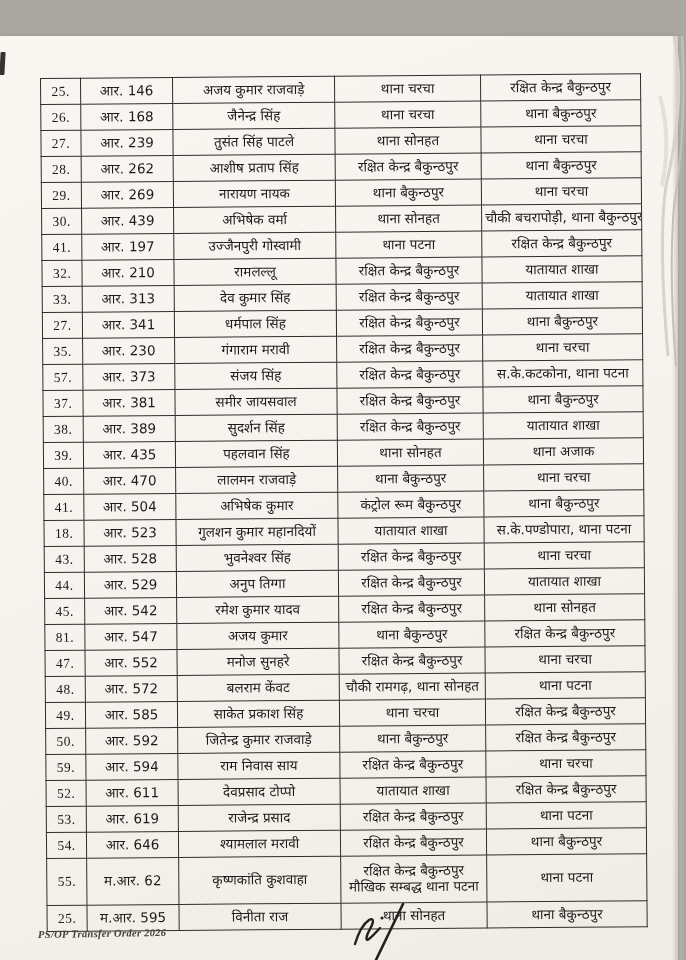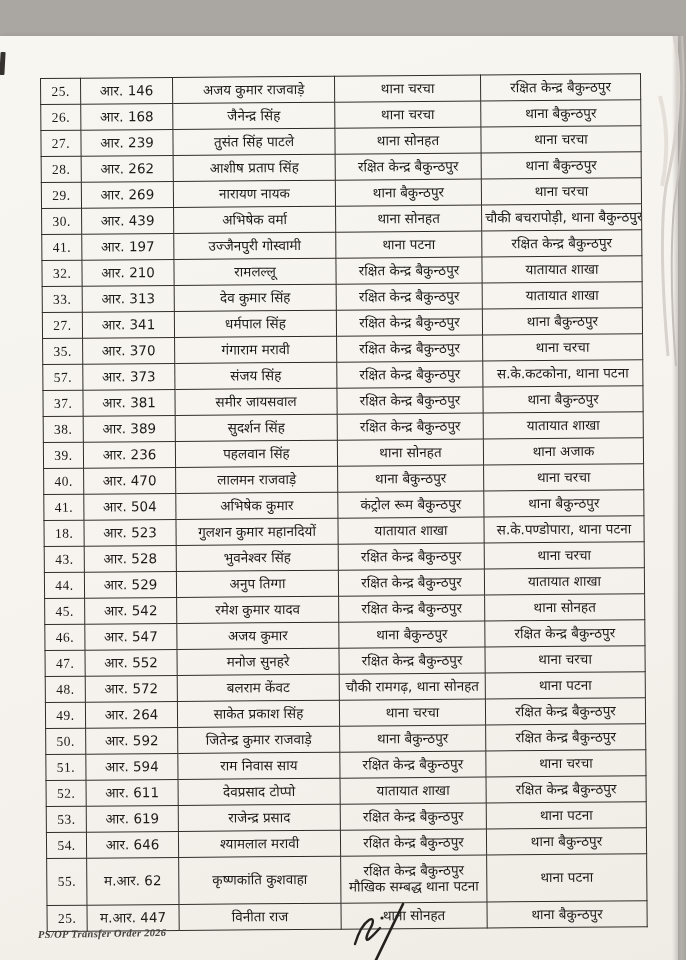"आर. 370" td.badge { text: 370 -> 230 }
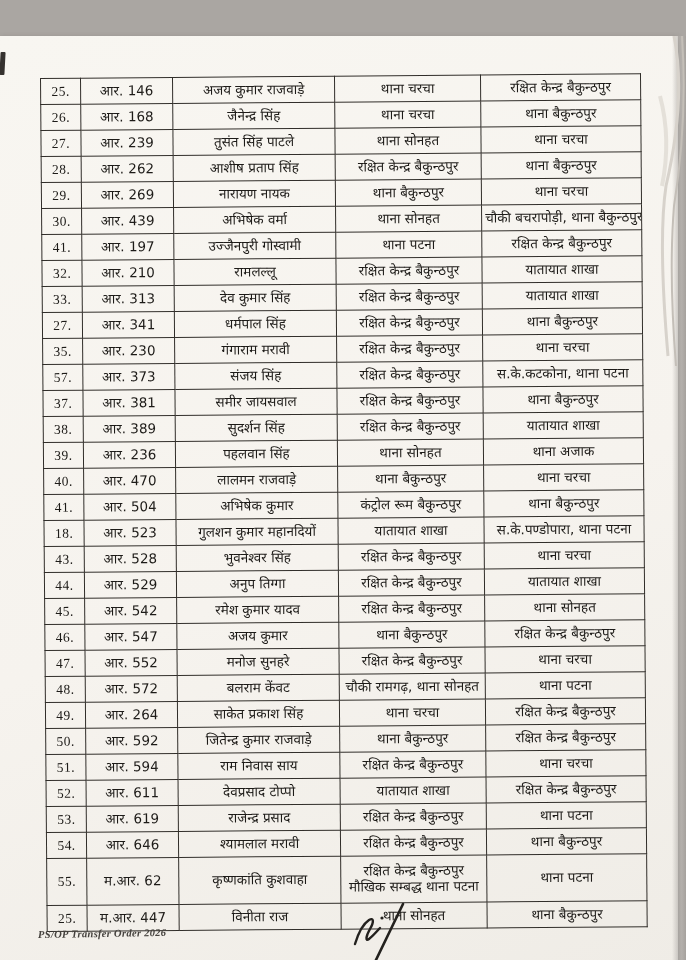"आर. 236" td.badge { text: 236 -> 435 }
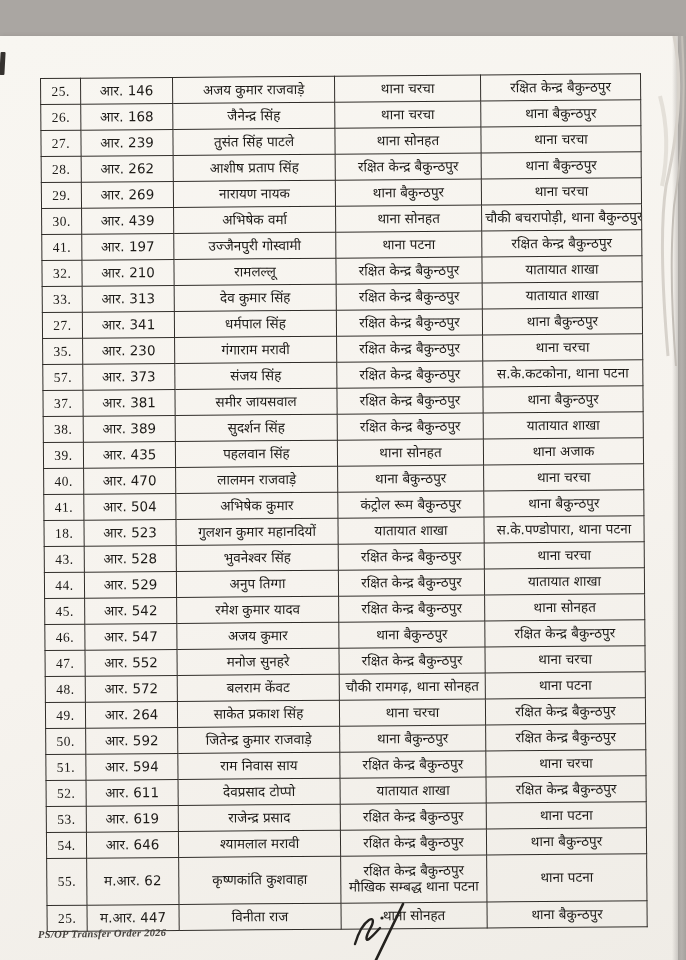"46." td.sn { text: 46 -> 81 }
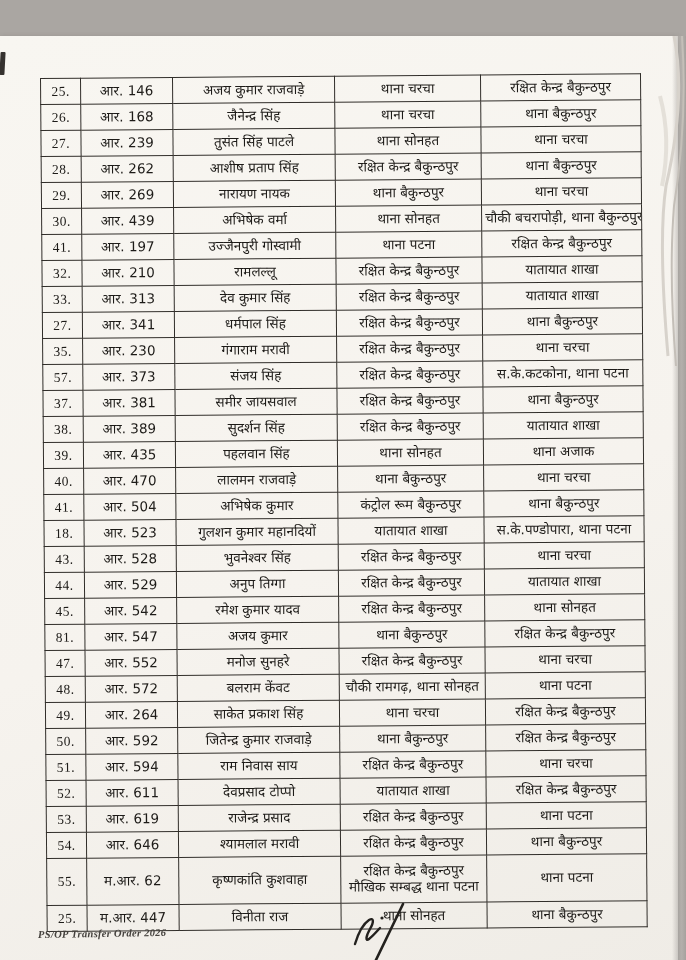"आर. 264" td.badge { text: 264 -> 585 }
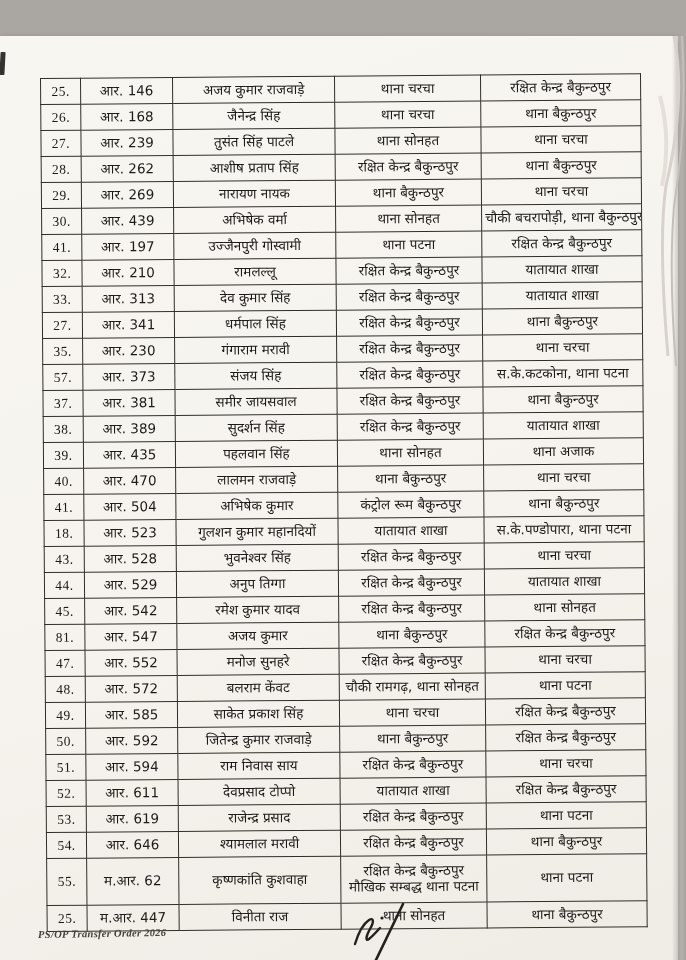"51." td.sn { text: 51 -> 59 }
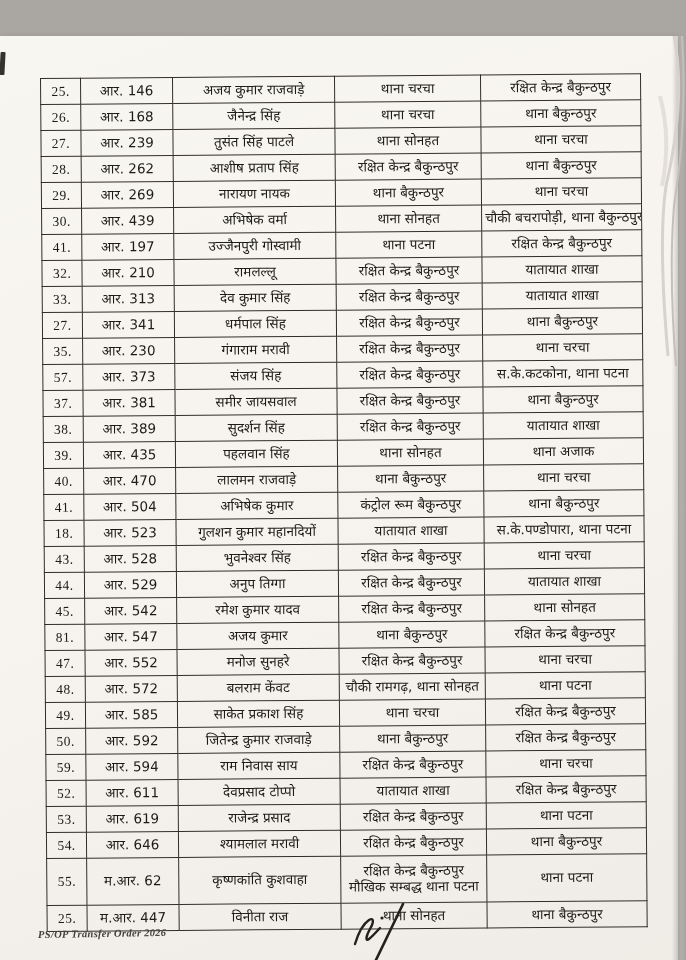"म.आर. 447" td.badge { text: 447 -> 595 }
